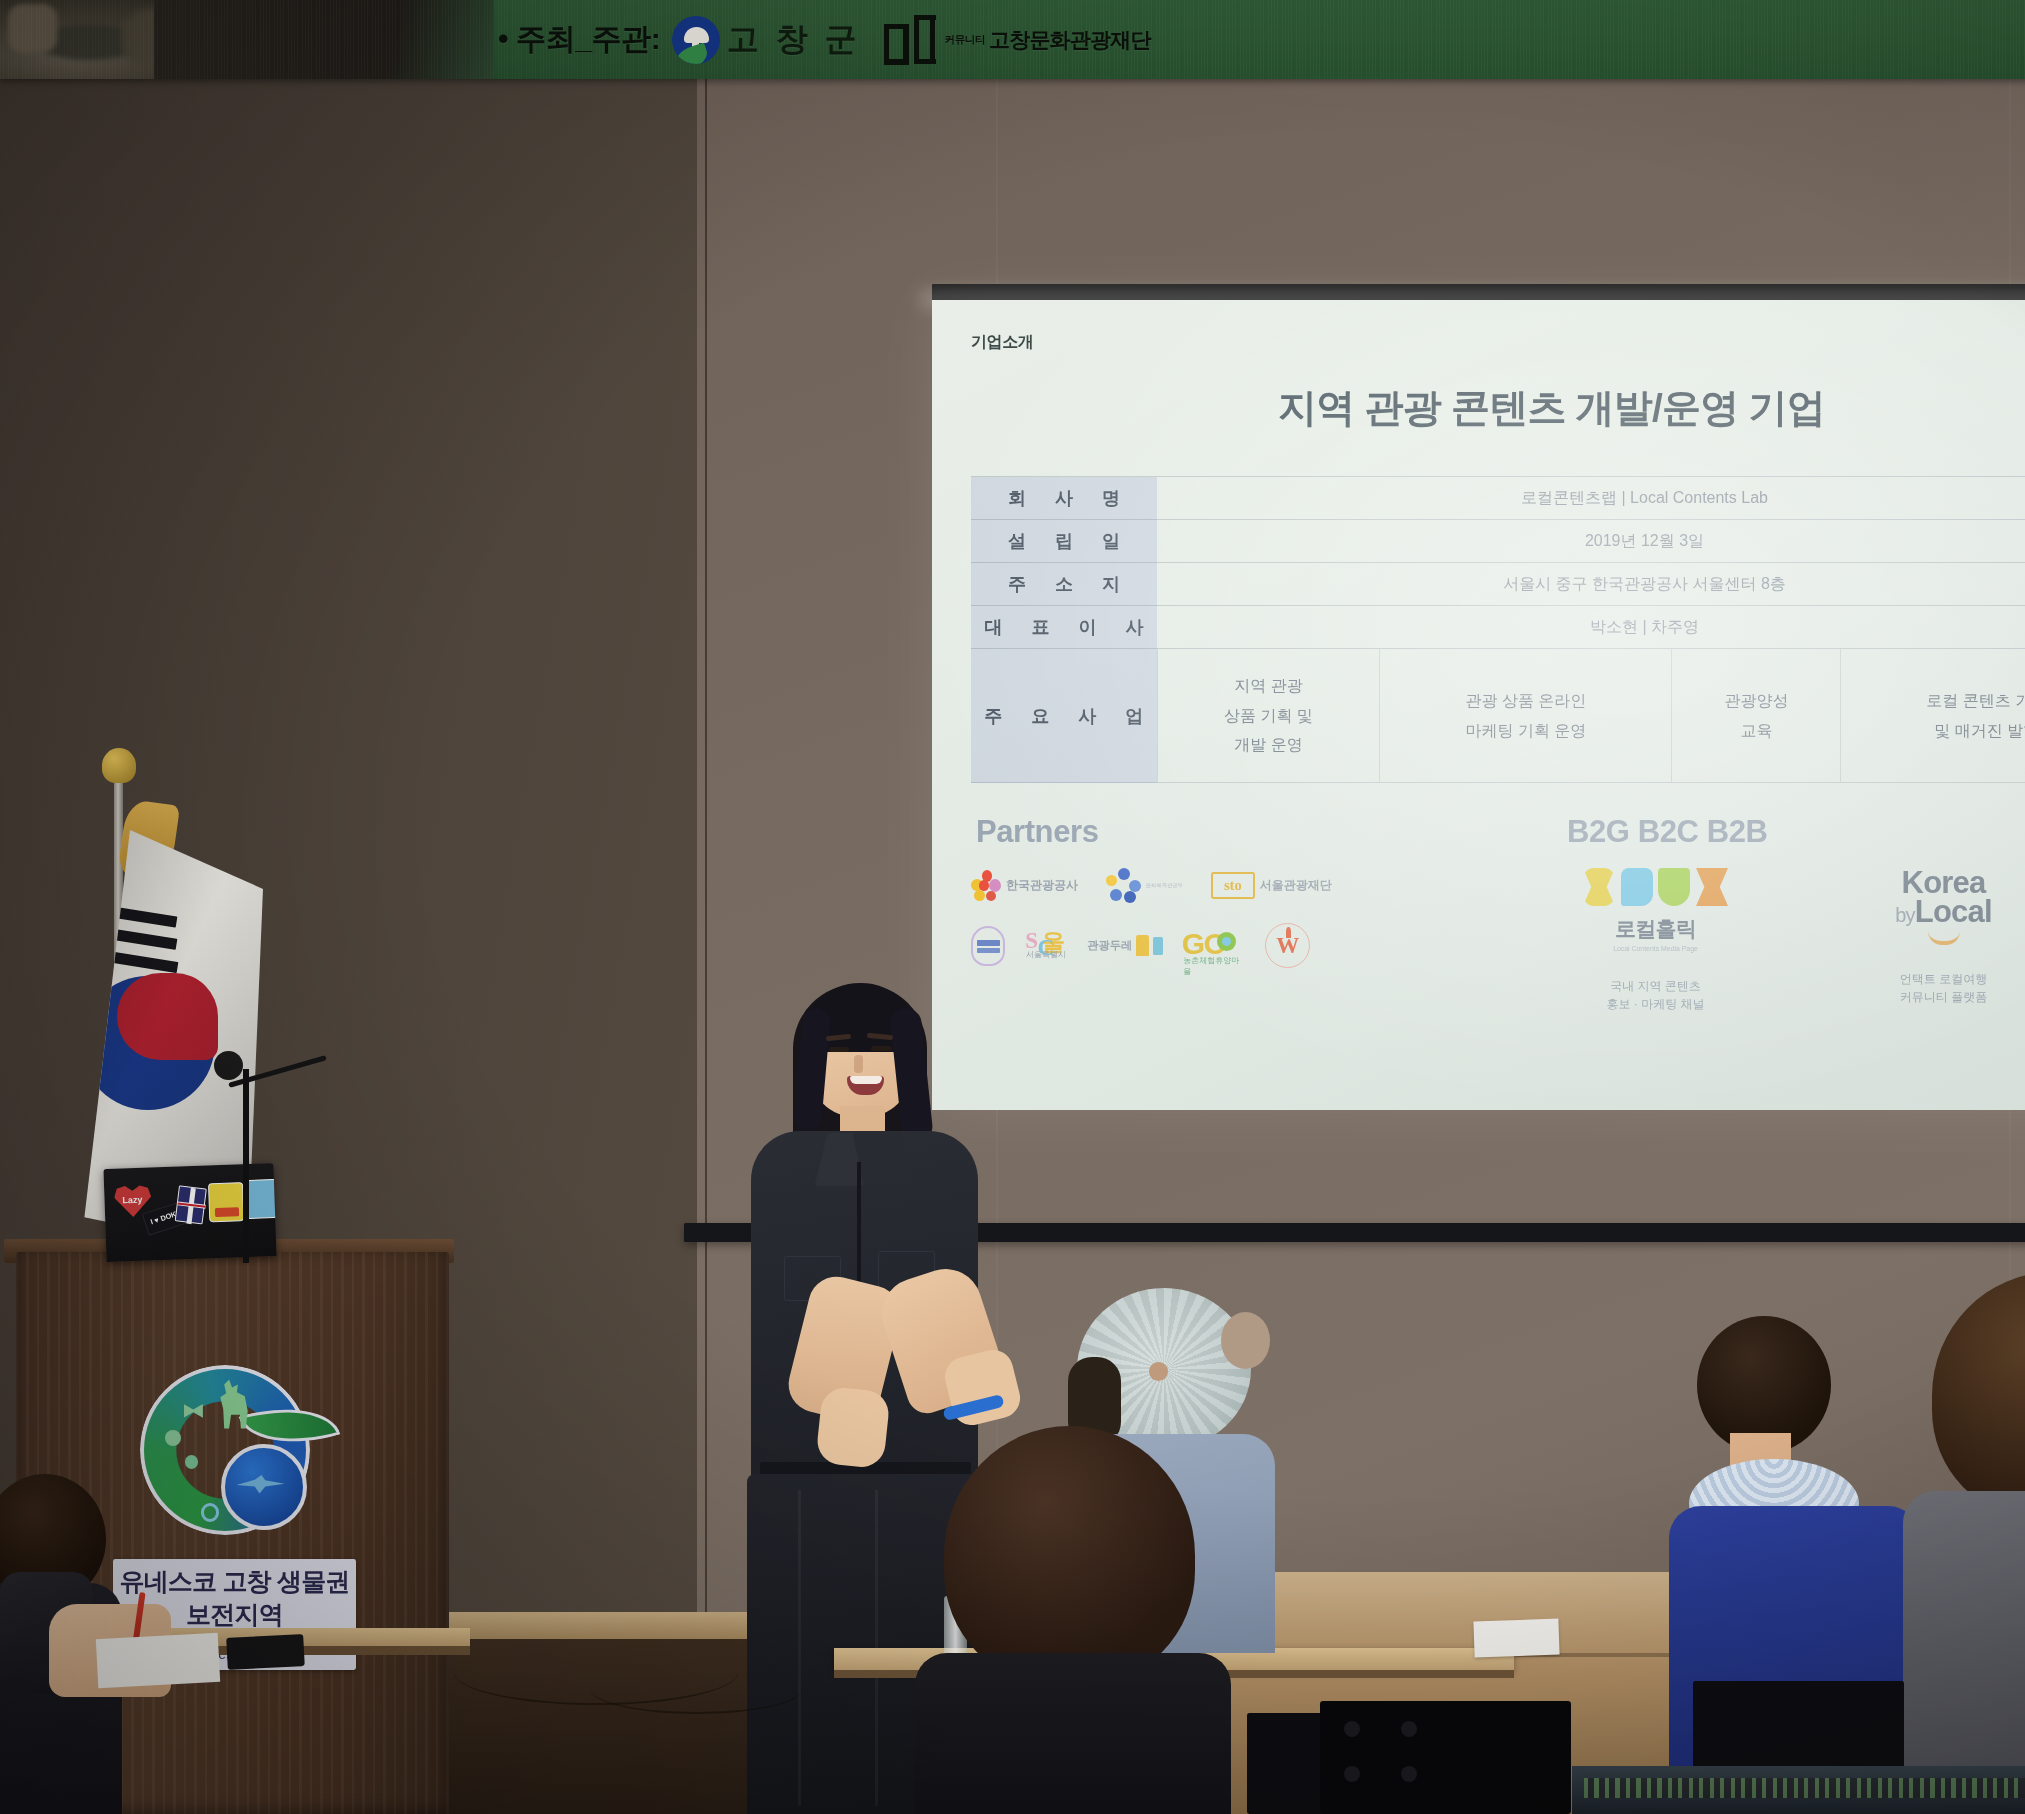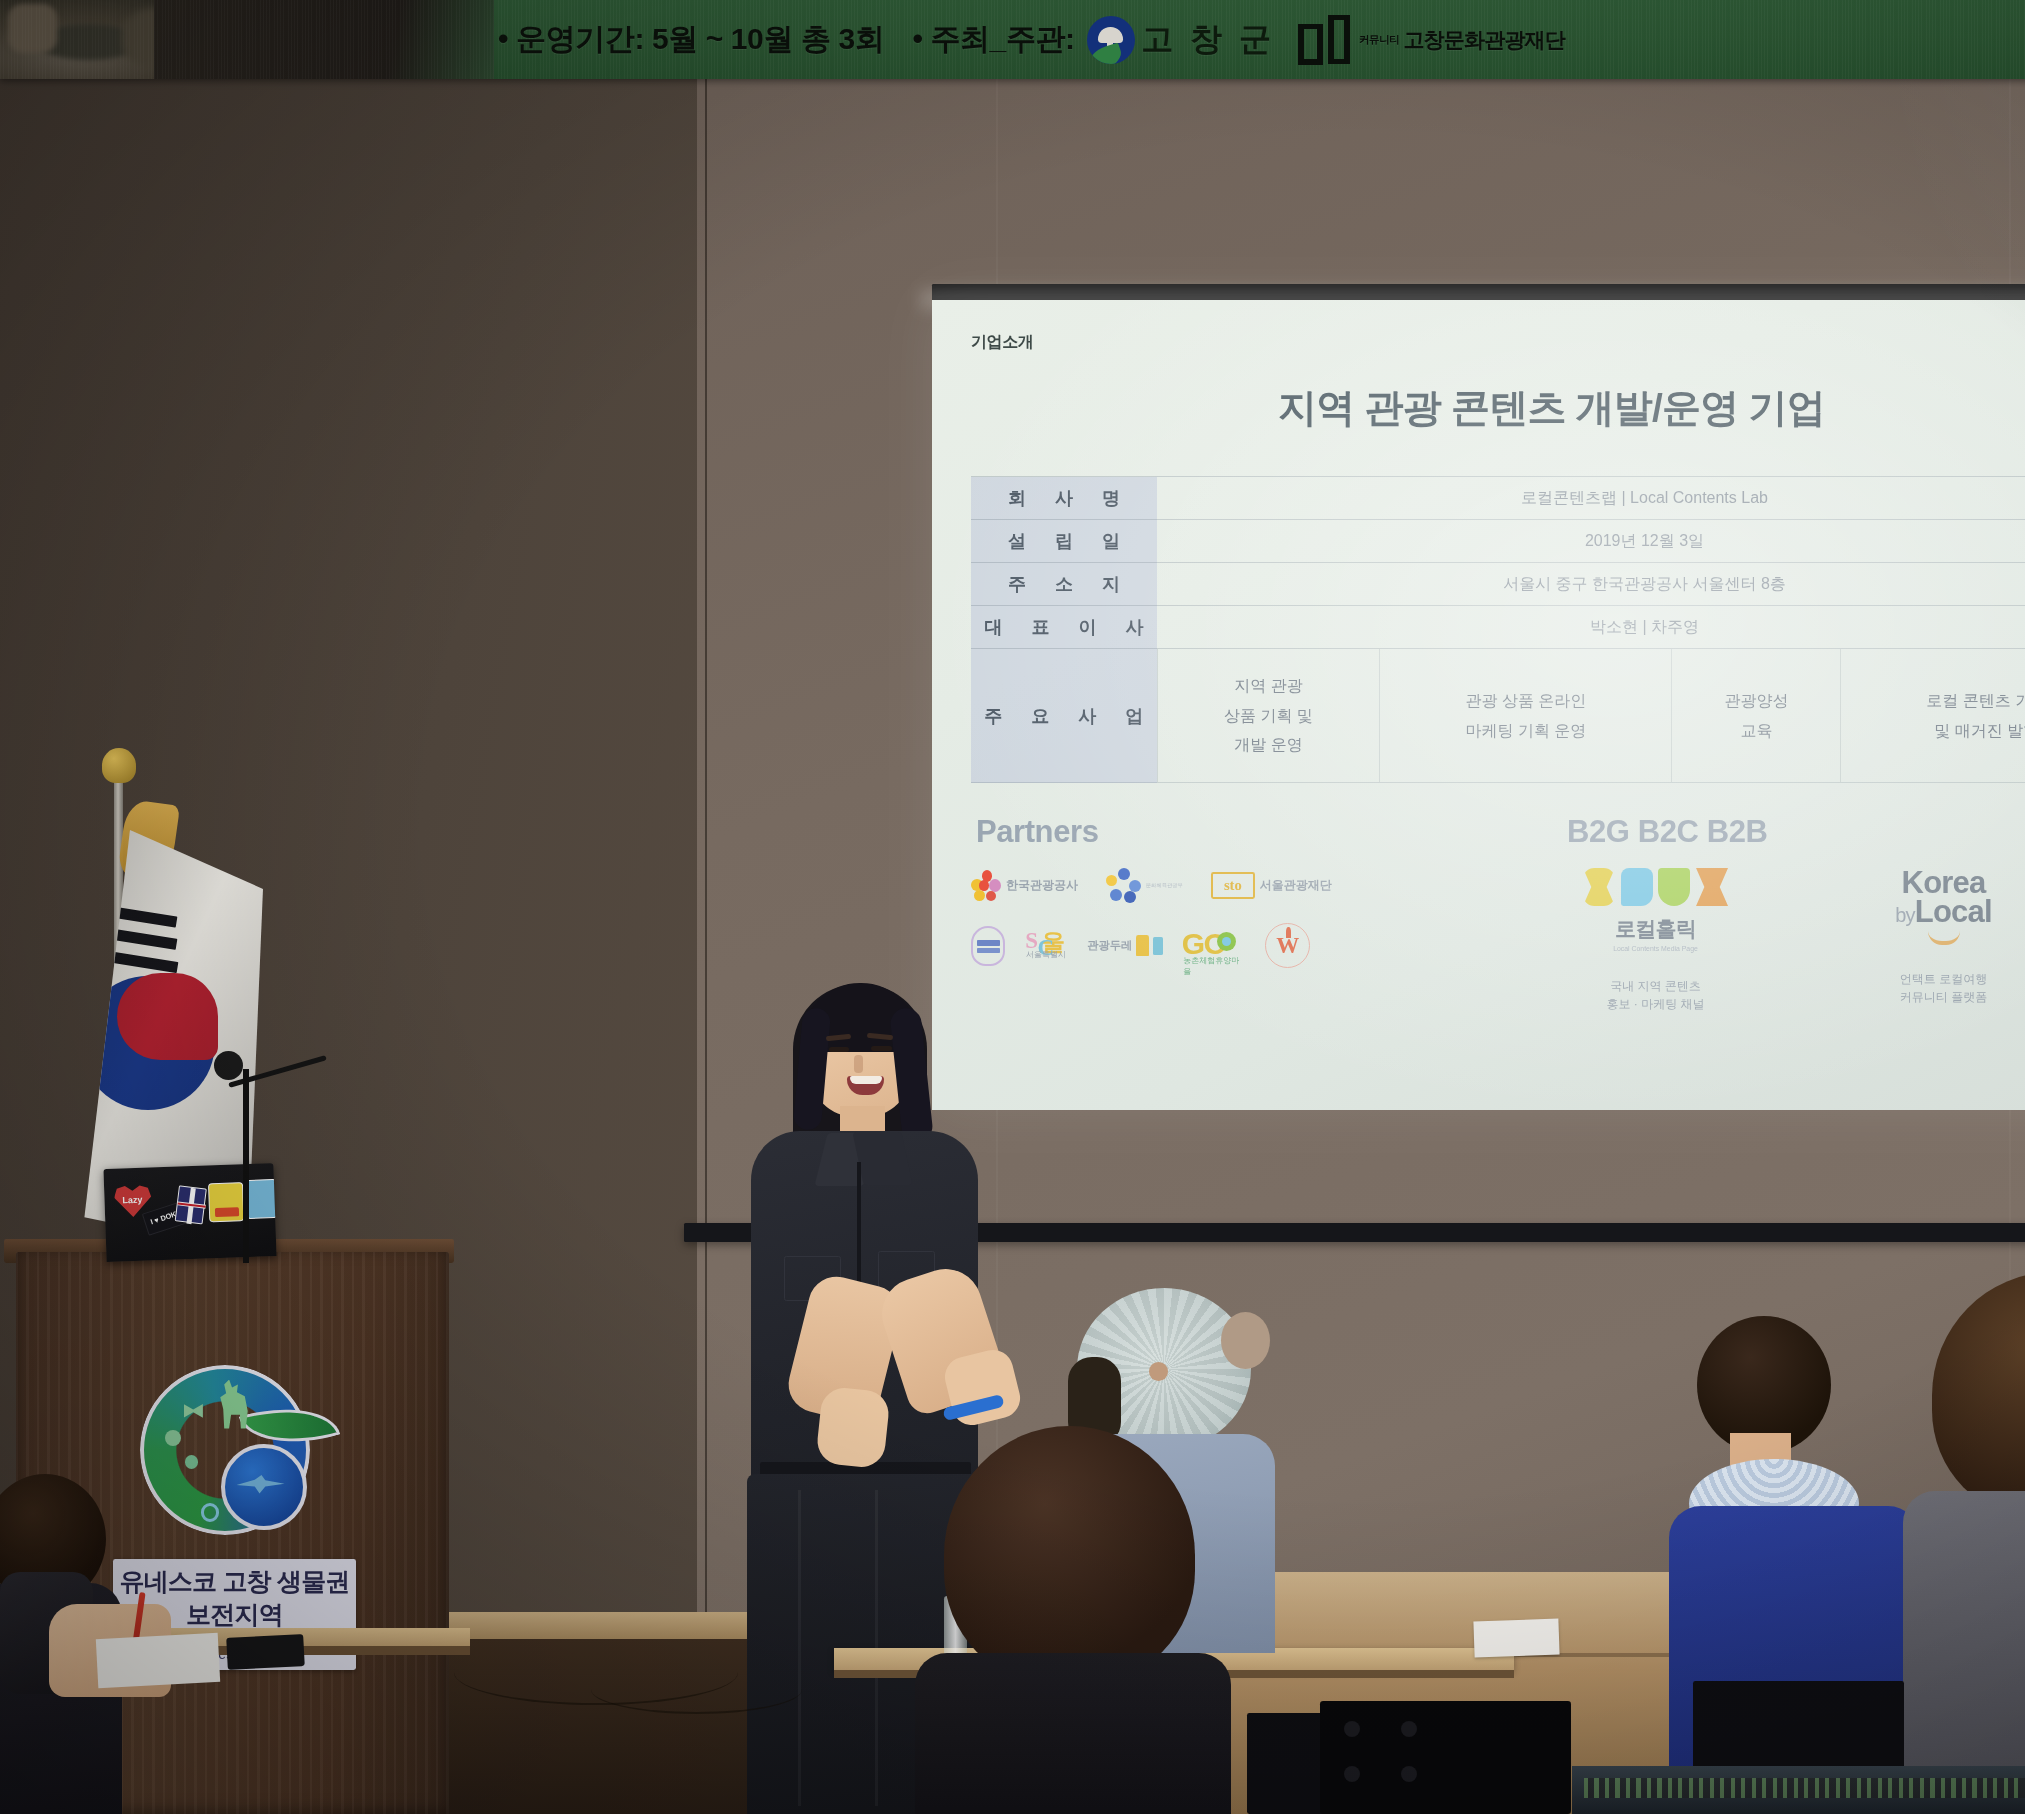"• 운영기간: 5월 ~ 10월" span.bt-seg { html: <span>• 운영기간: 5월 ~ 10월 총 3회</span> -> none }
